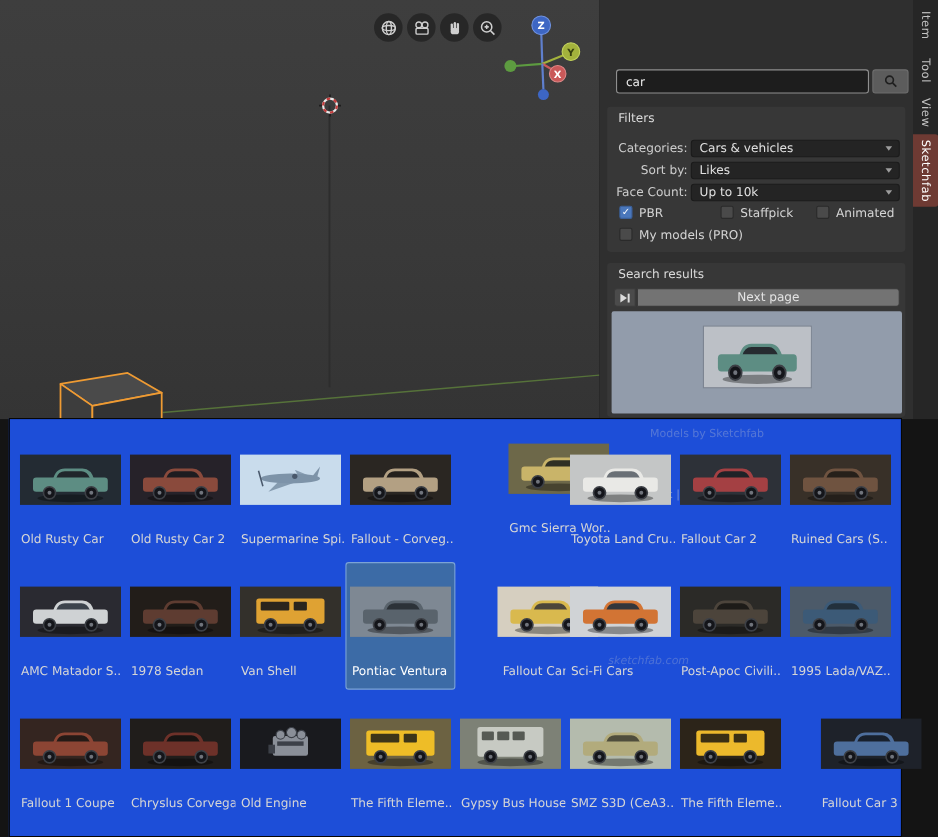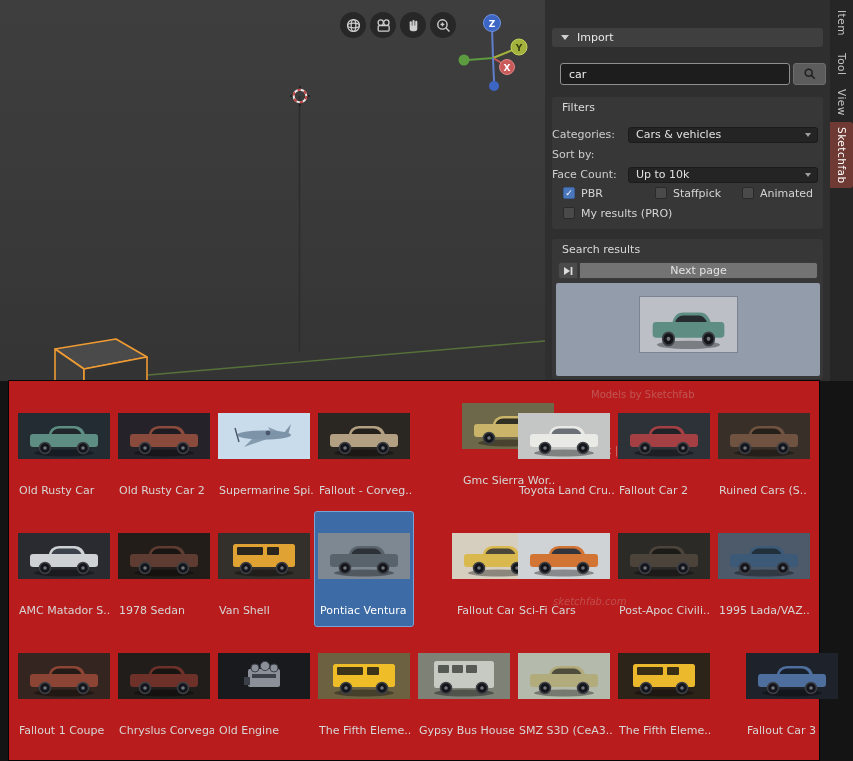"Import" div.hdr { html: <div> <span></span> <span>Import</span> </div> -> none }
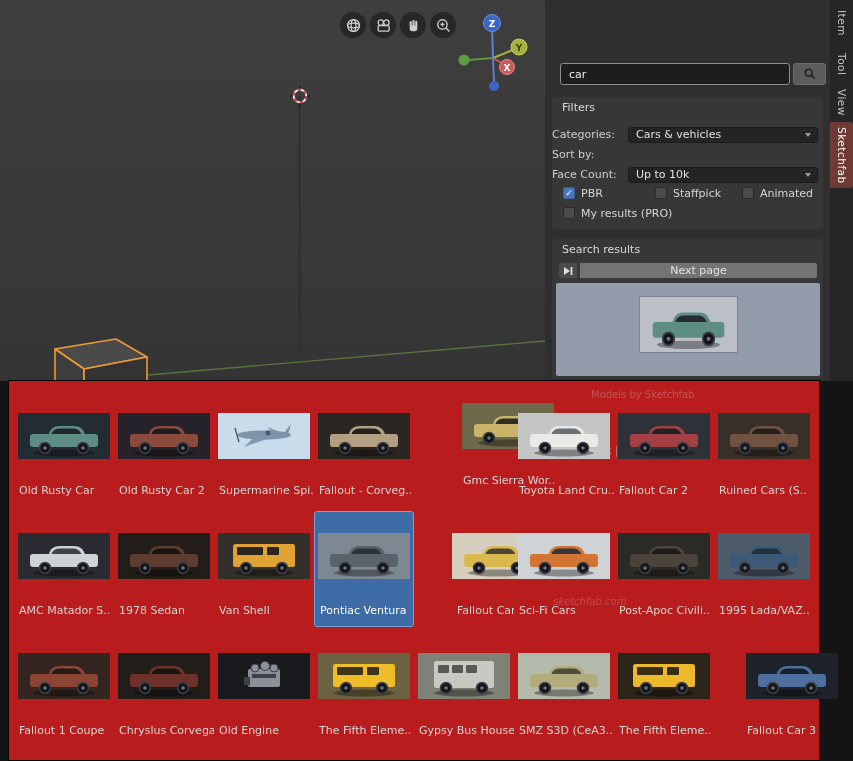"Categories:" .flabel { text-align: none -> right }
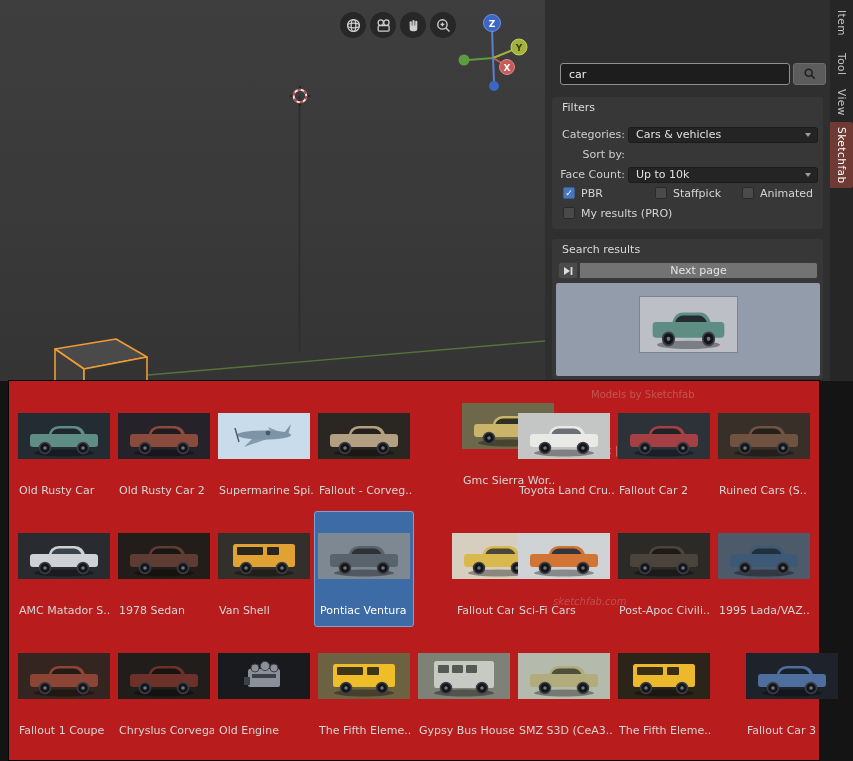"Likes" div.dropdown { html: none -> <div> <span>Likes</span> <span></span> </div> }
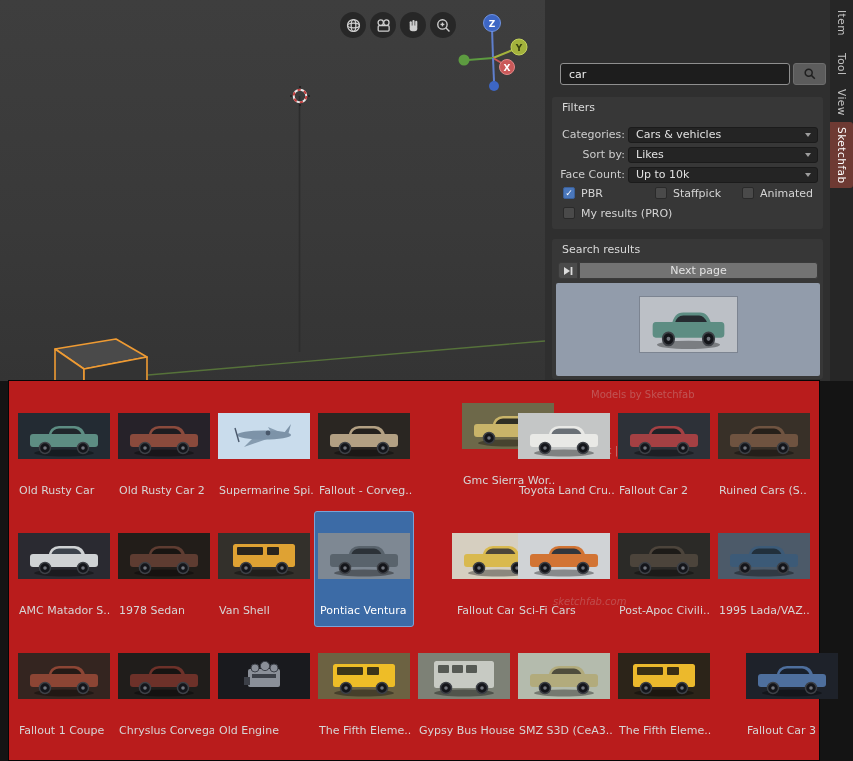"My results (PRO)" span.cbx-label { text: results -> models }
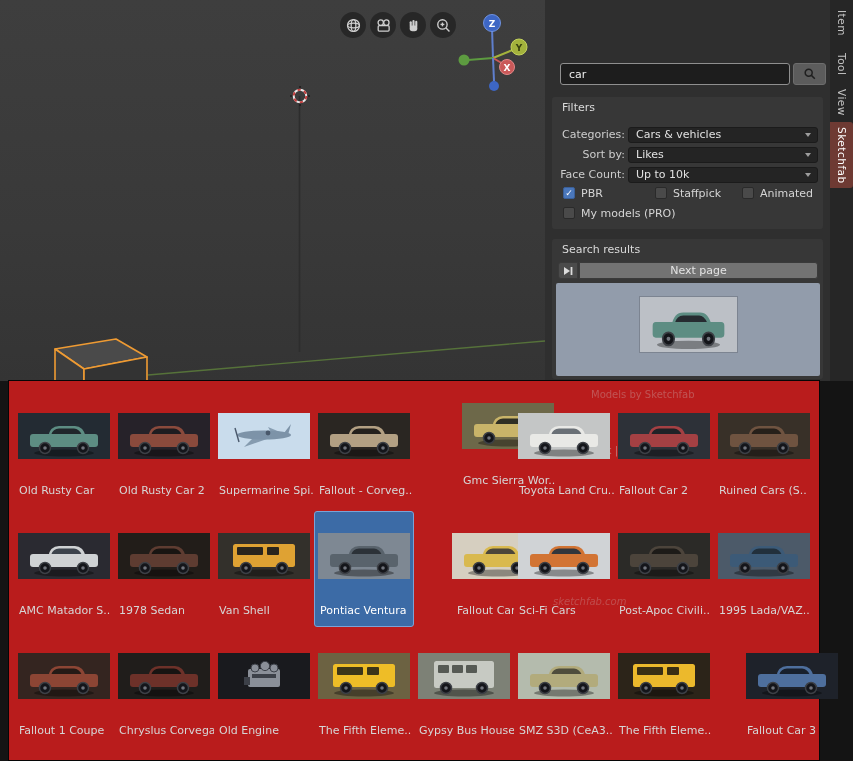"Models by Sketchfab" #popup { background: #b91c1c -> #1d4ed8 }
